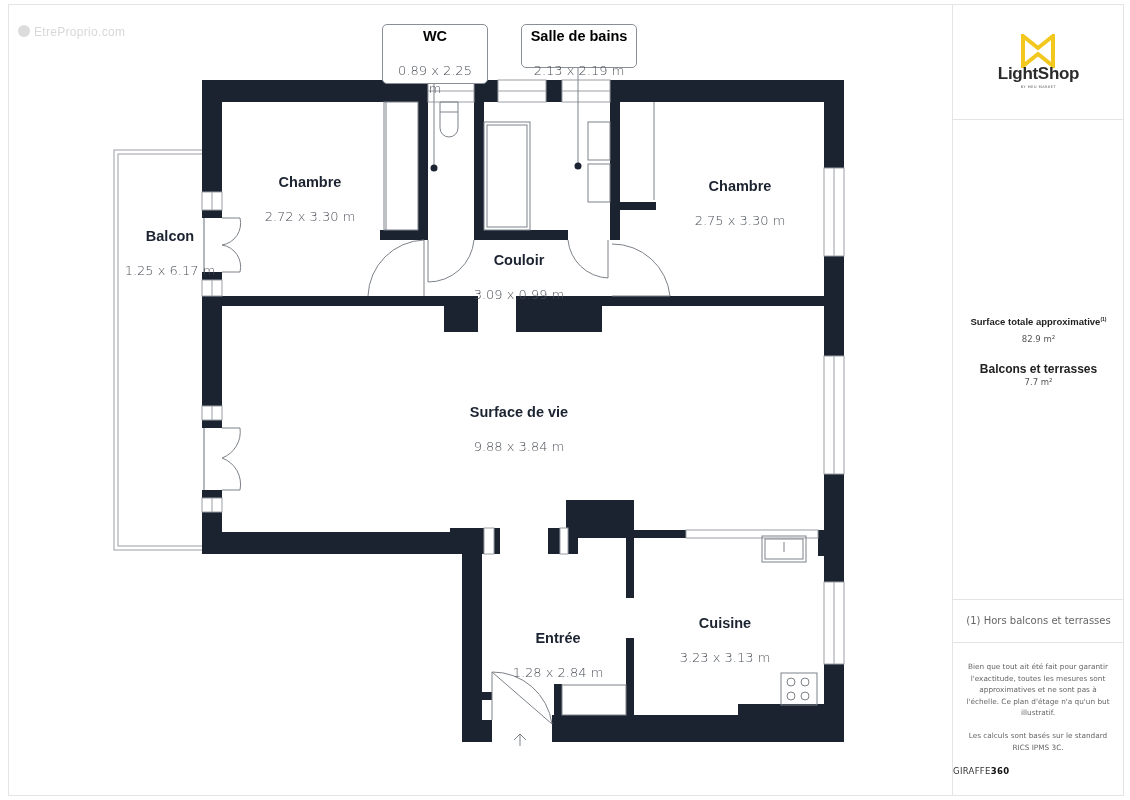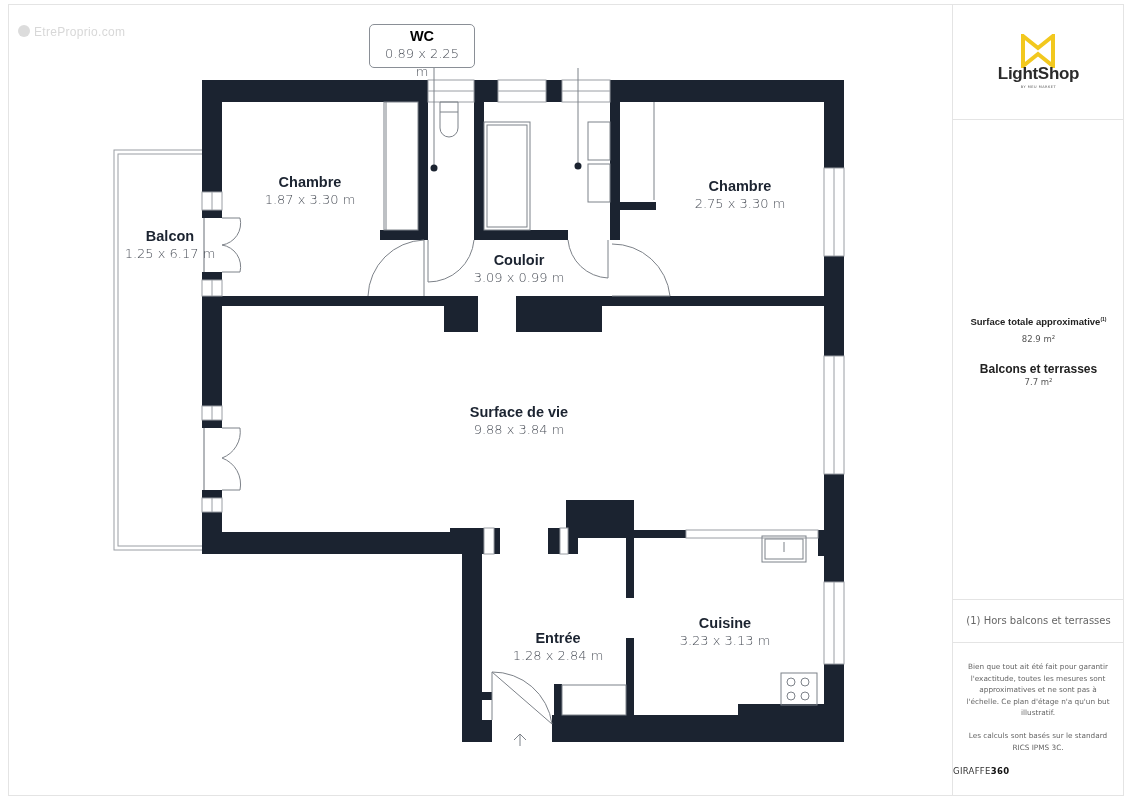"WC" div.callout { height: 44px -> 60px; left: 369px -> 382px }
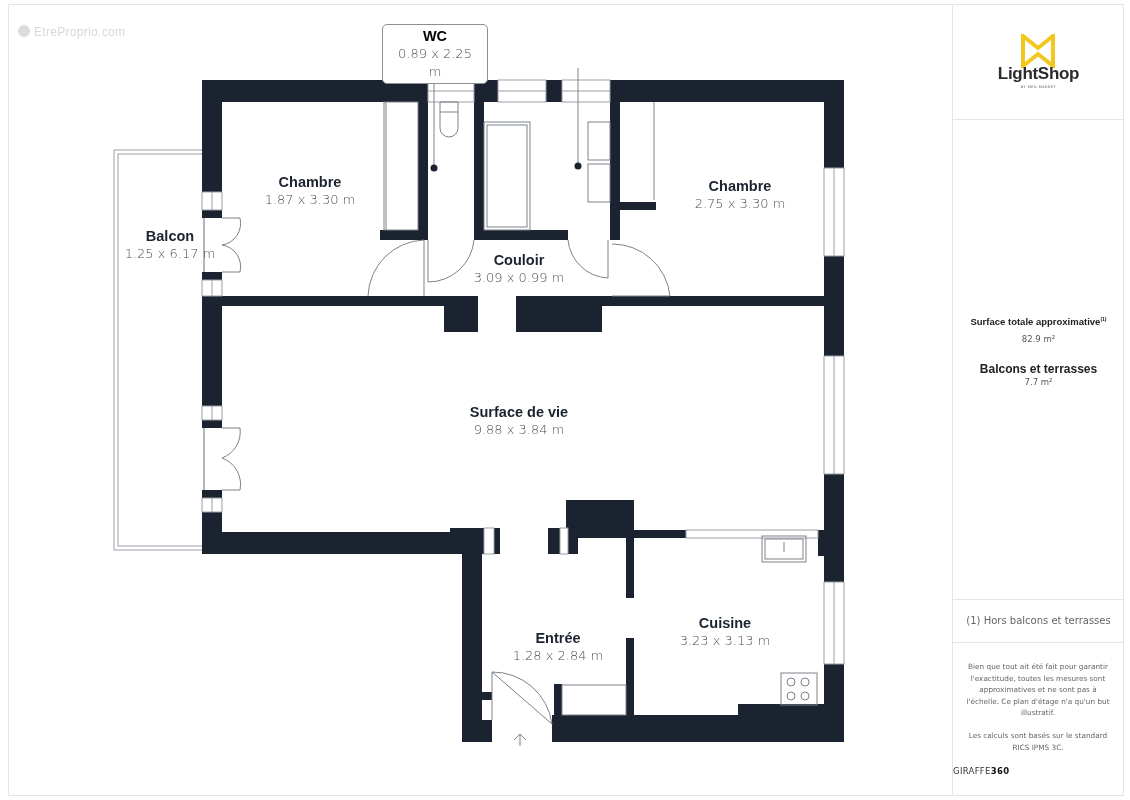"Salle de bains" div.callout { html: none -> <div> <div>Salle de bains</div> <div>2.13 x 2.19 m</div> </div> }
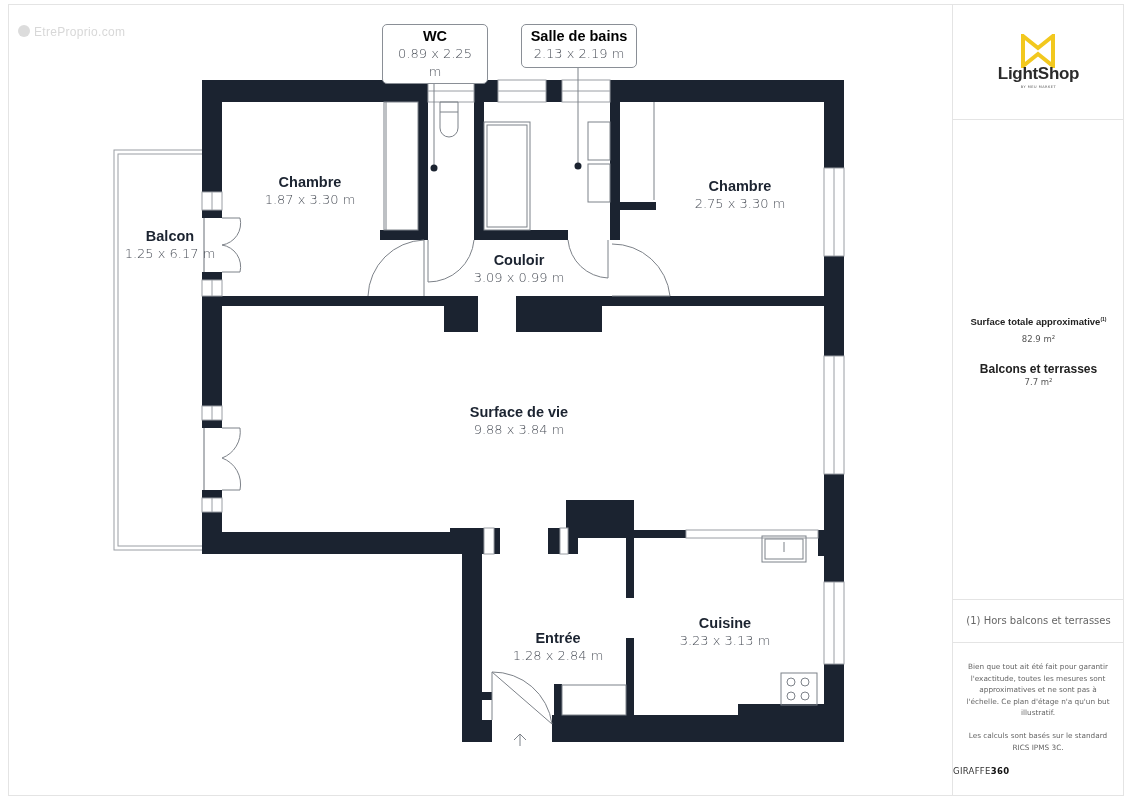"0.89 x 2.25 m" .room-dim { margin-top: none -> 17px }
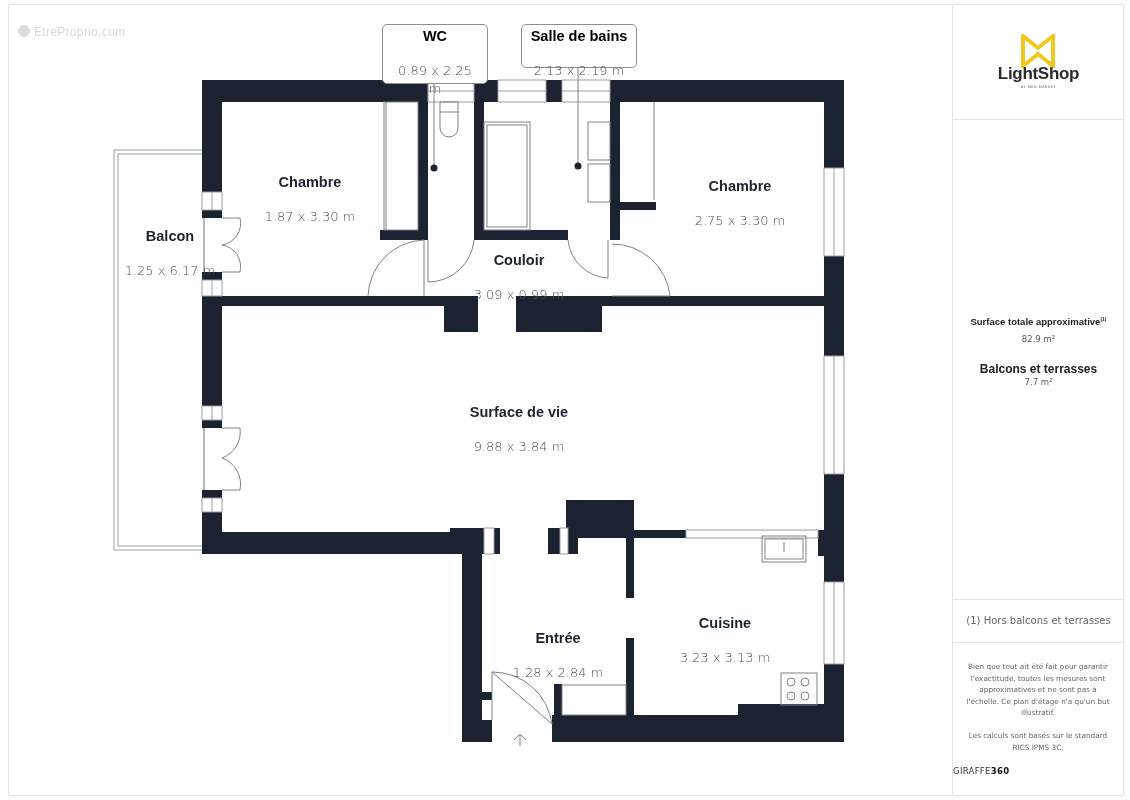"1.87 x 3.30 m" div.room-dim { text: 1.87 -> 2.72 }
